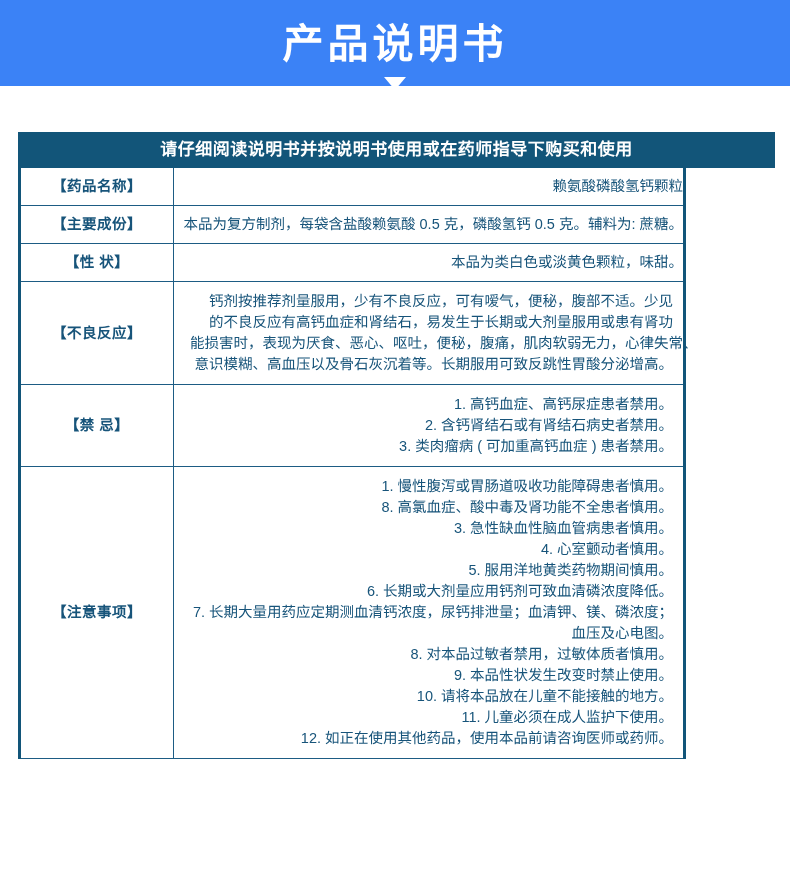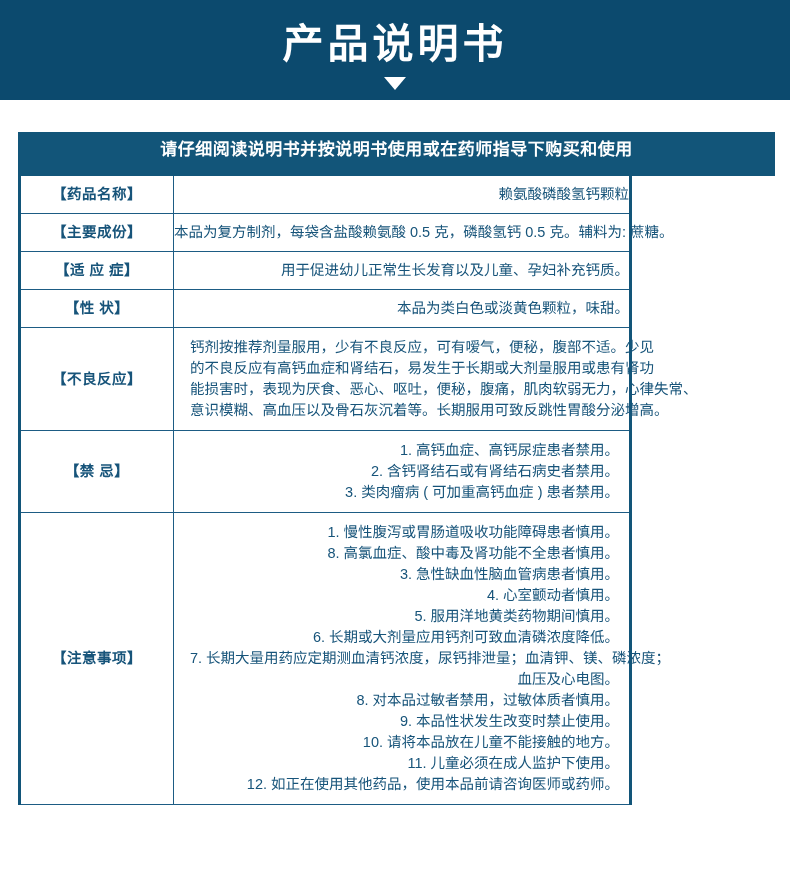"产品说明书" .banner { background: #0c4a6e -> #3b82f6; height: 100px -> 86px }
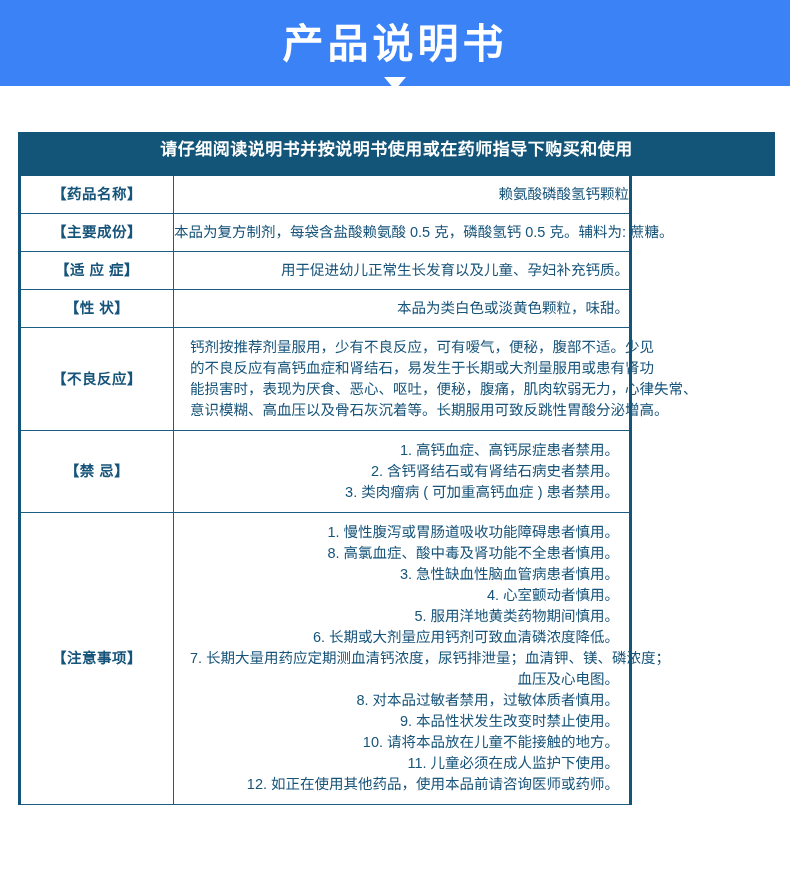"请仔细阅读说明书并按说明书使用或在药师指导下购买和使用" .doc-header { height: 44px -> 36px }
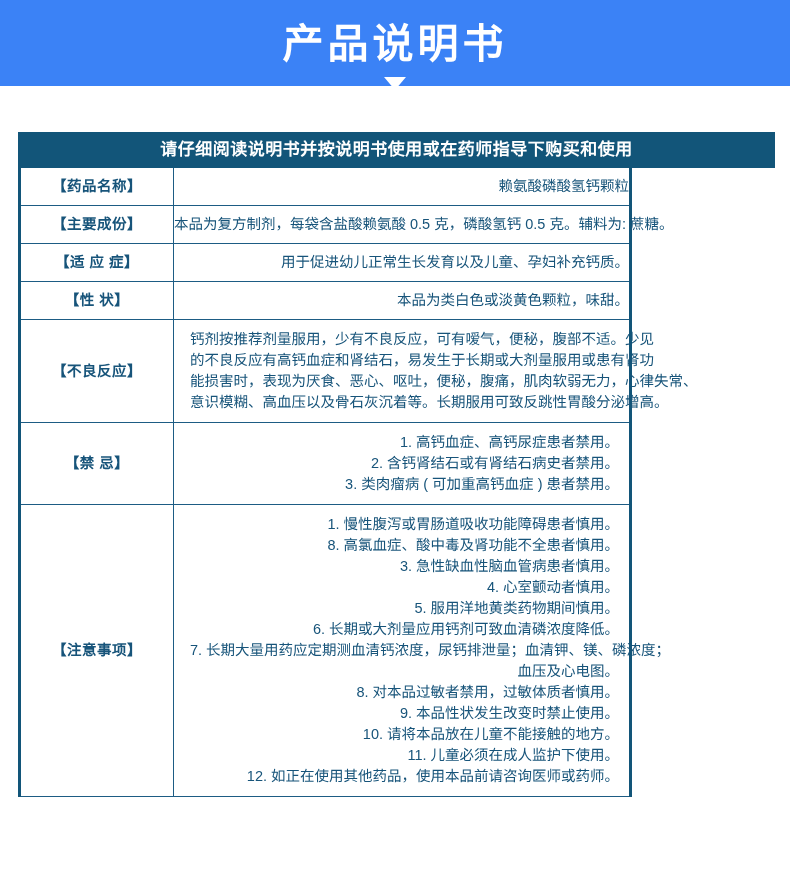"【药品名称】" table.doc-table { width: 614px -> 668px }
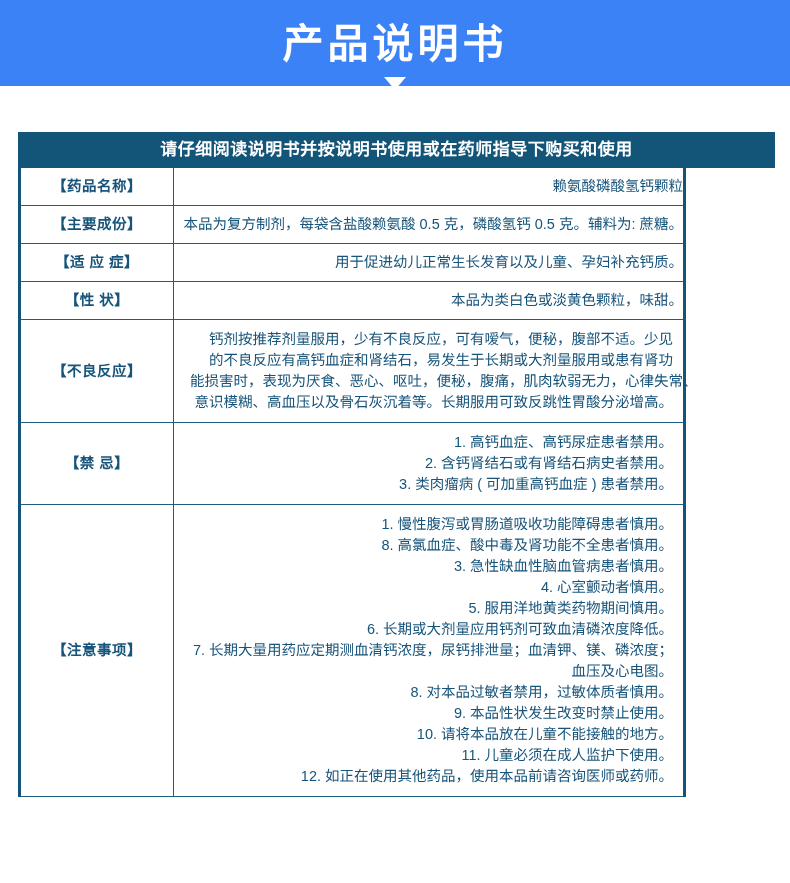"【适 应 症】" tr { html: <tr> <td>【适 应 症】</td> <td> <span>用于促进幼儿正常生长发育以及儿童、孕妇补充钙质。</span> </td> </tr> -> none }
